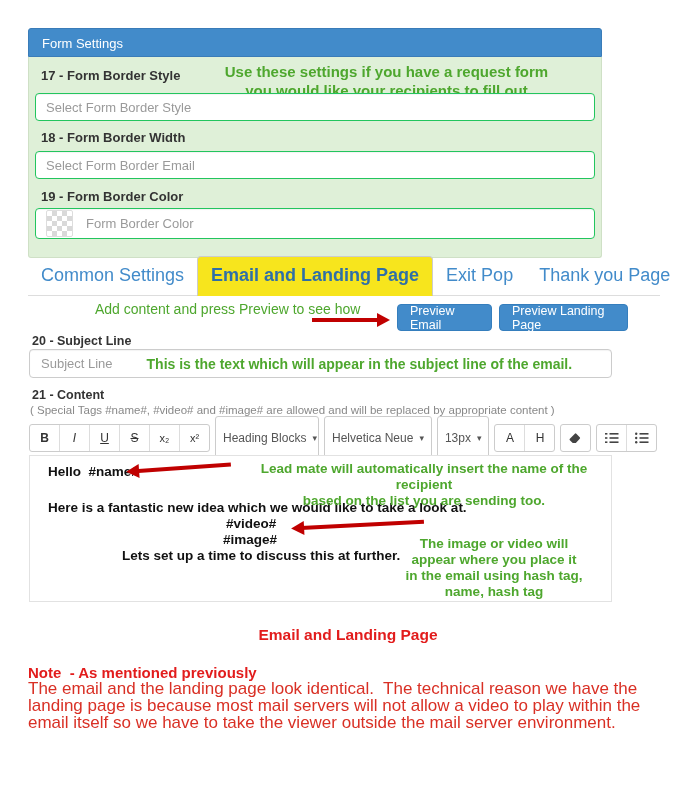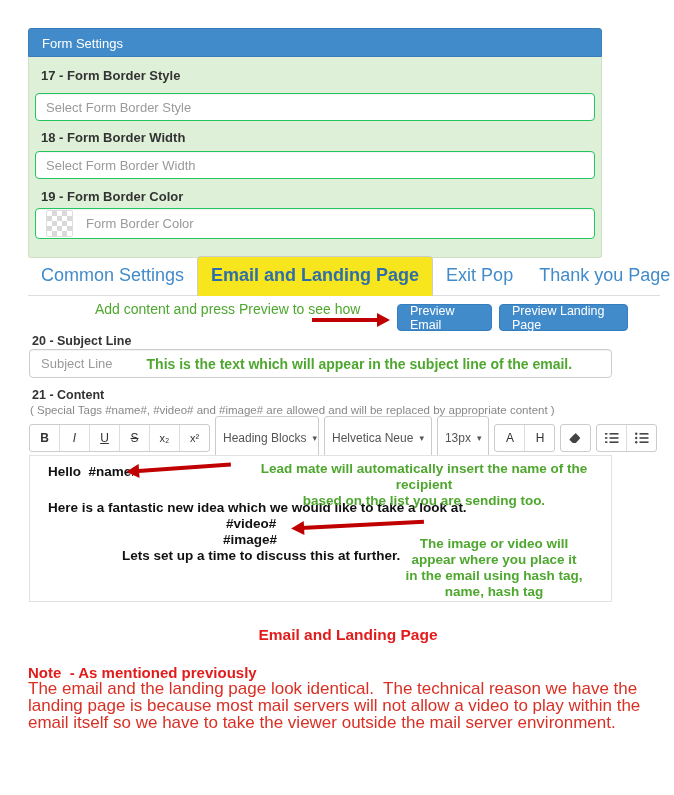"Use these settings if you" div.card-note { html: none -> <div> <div>Use these settings if you have a request form</div> <div>you would like your recipients to fill out</div> </div> }
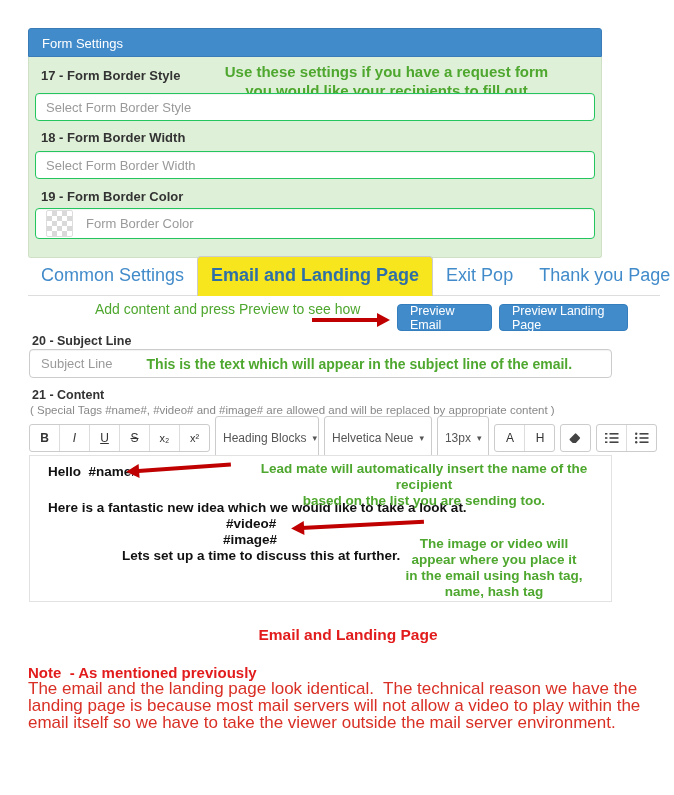"Select Form Border Width" span { text: Width -> Email }
